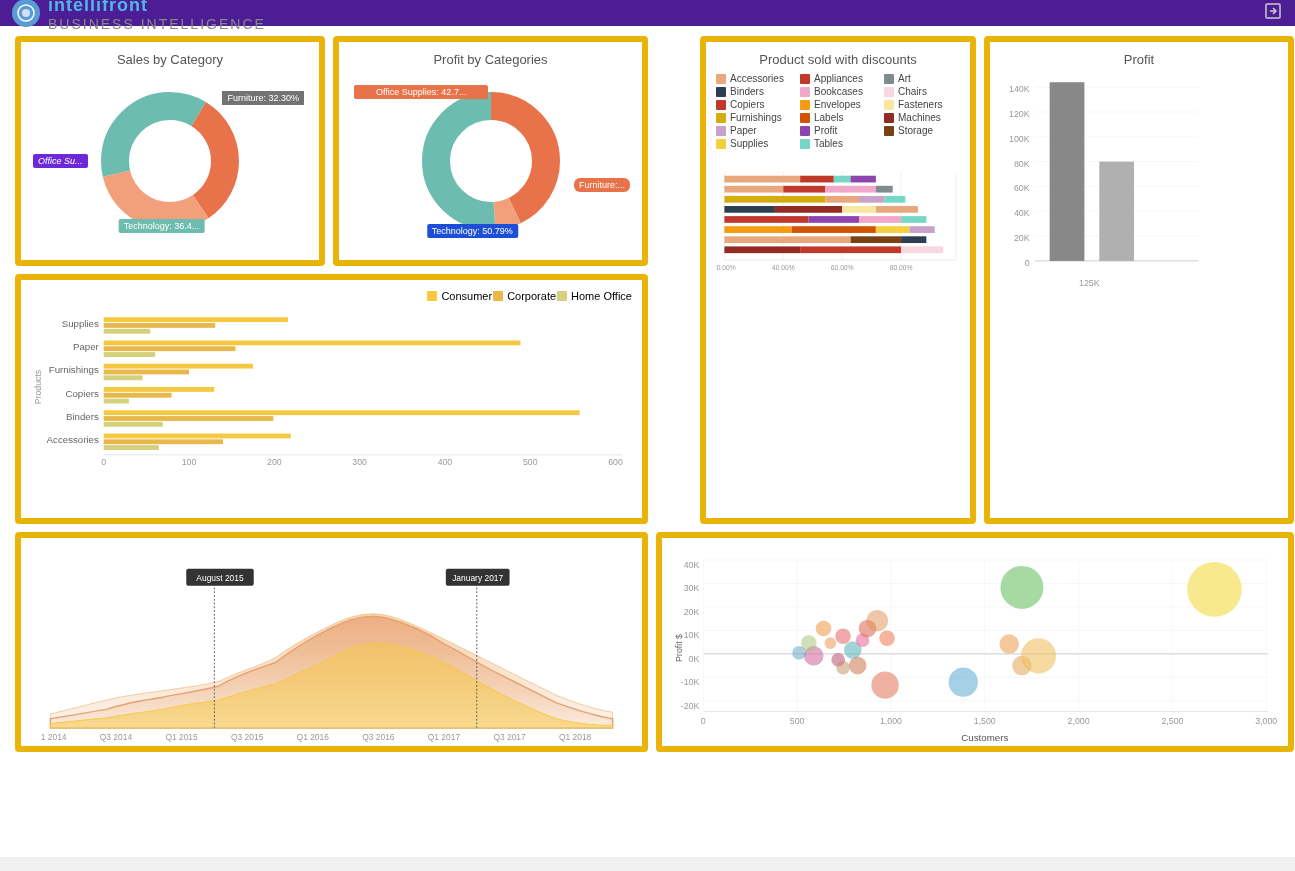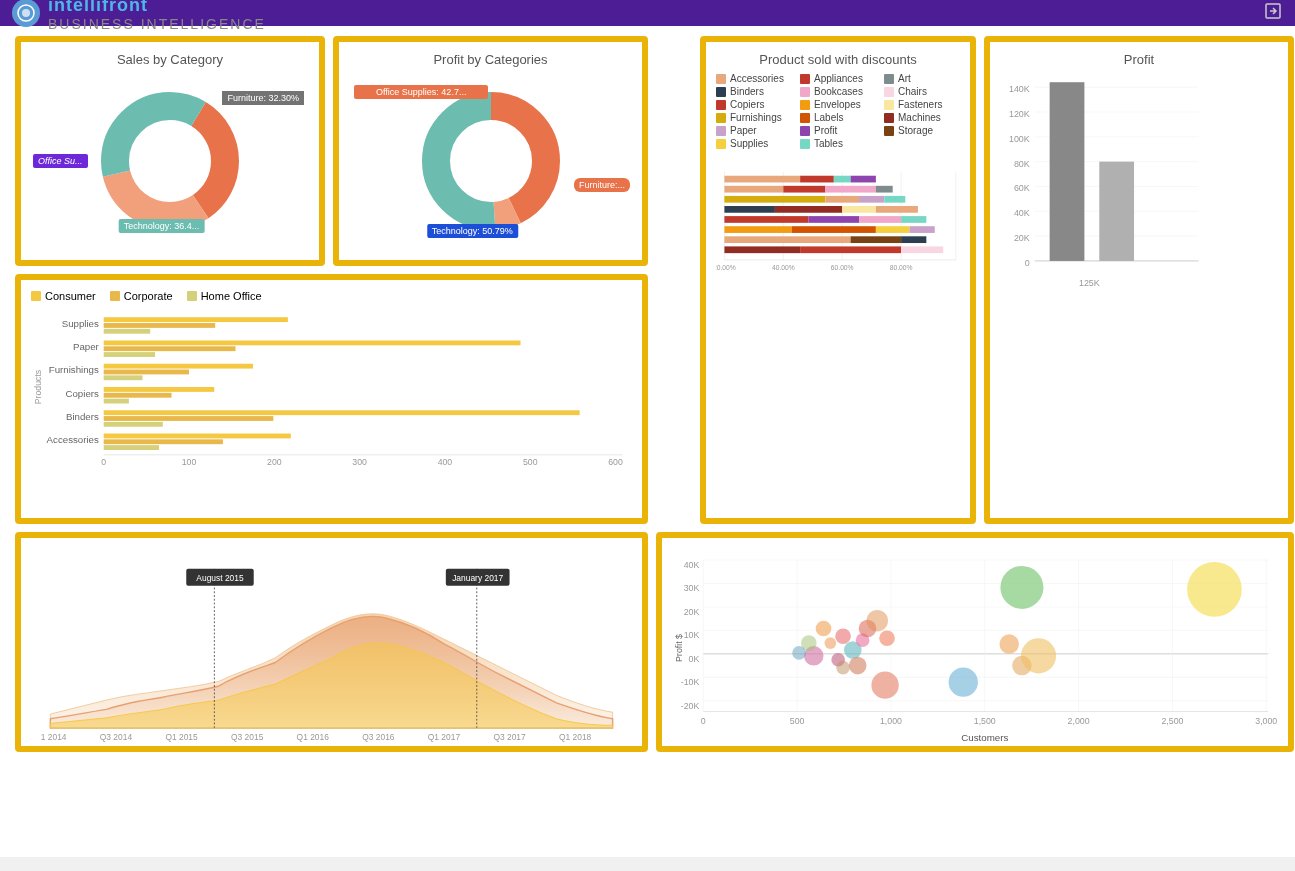"Consumer" .segment-legend { gap: 14px -> 1px; justify-content: none -> flex-end }
